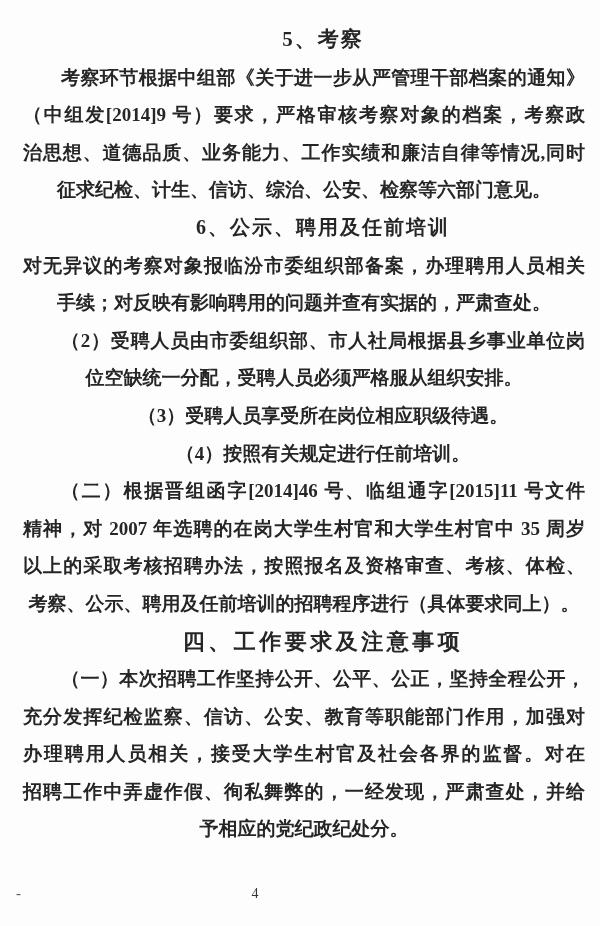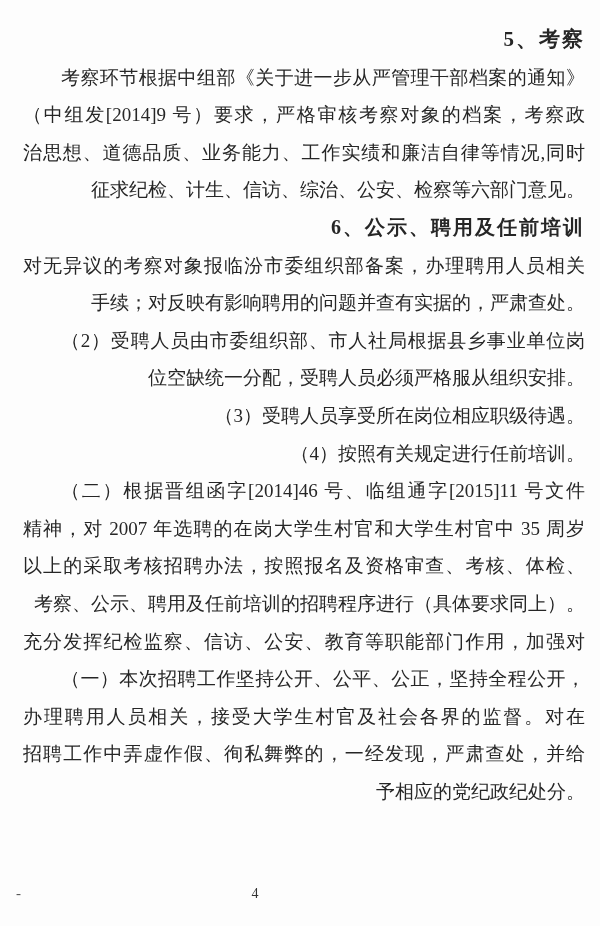"5、考察" .line { text-align: right -> center }
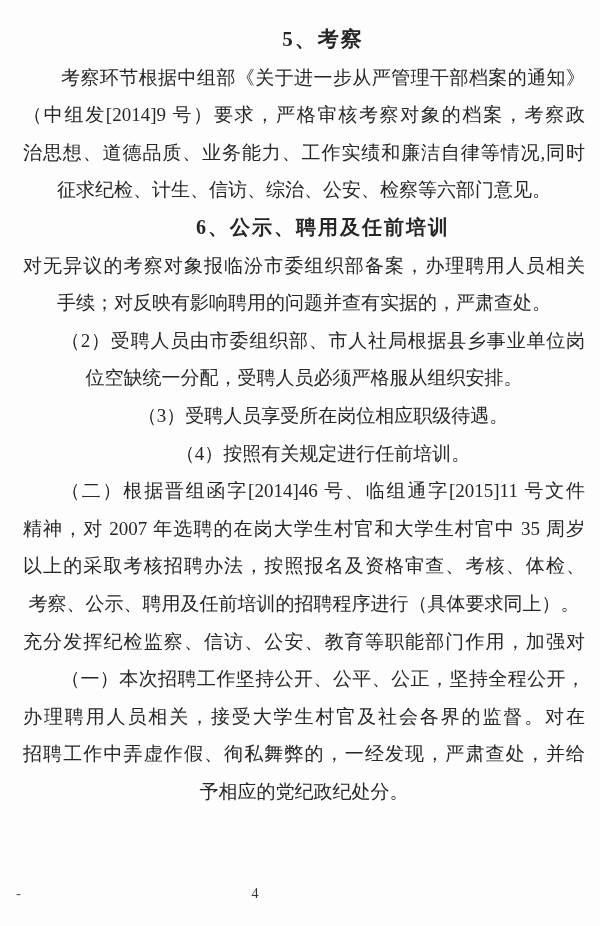"考察环节根据中组部《关于进一步从严管理干部档案的通知》" .line.body { font-weight: normal -> bold }
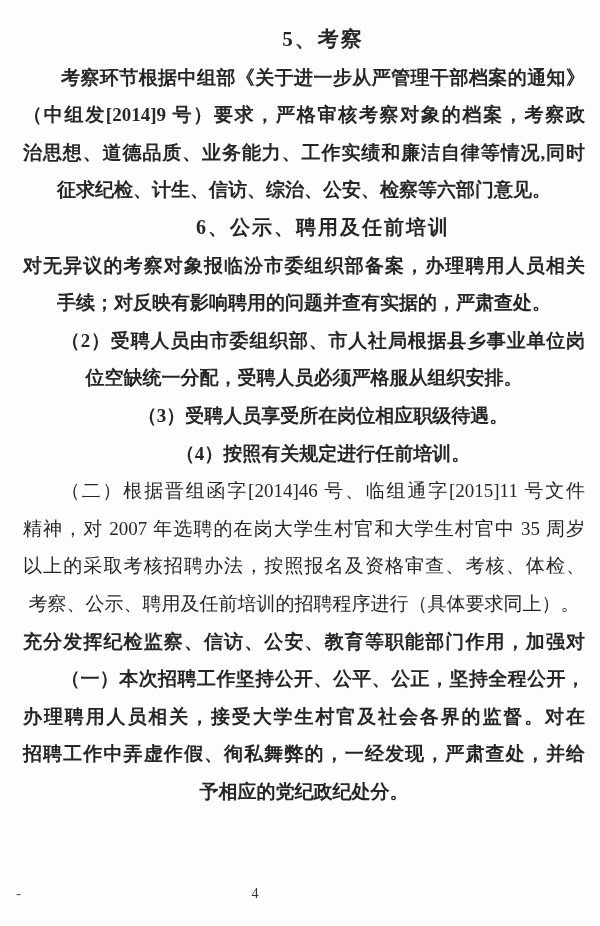"（二）根据晋组函字[2014]46 号、临组通字[2015]11 号文件" .line.body-bold { font-weight: normal -> bold }
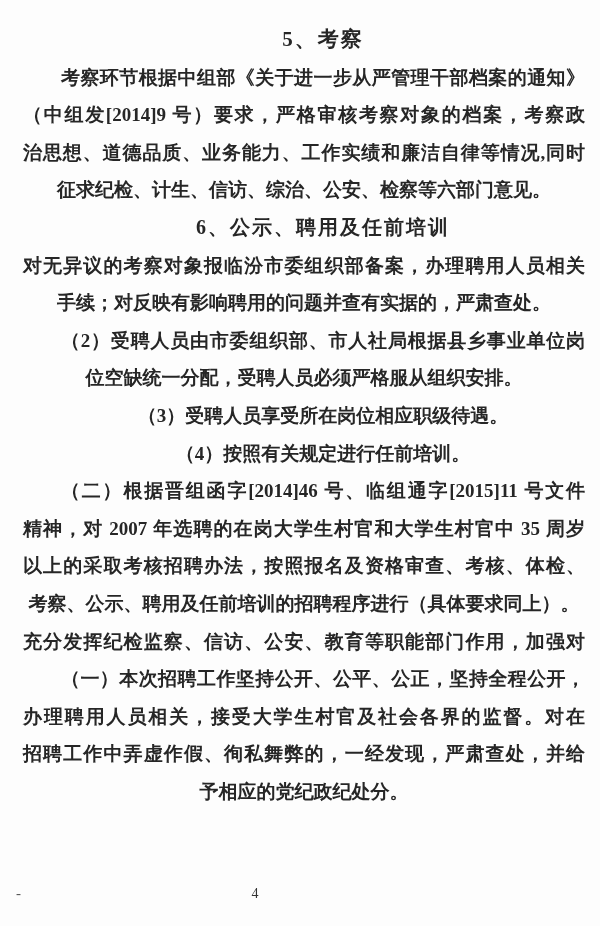"四、工作要求及注意事项" div.line { html: none -> <div>四、工作要求及注意事项</div> }
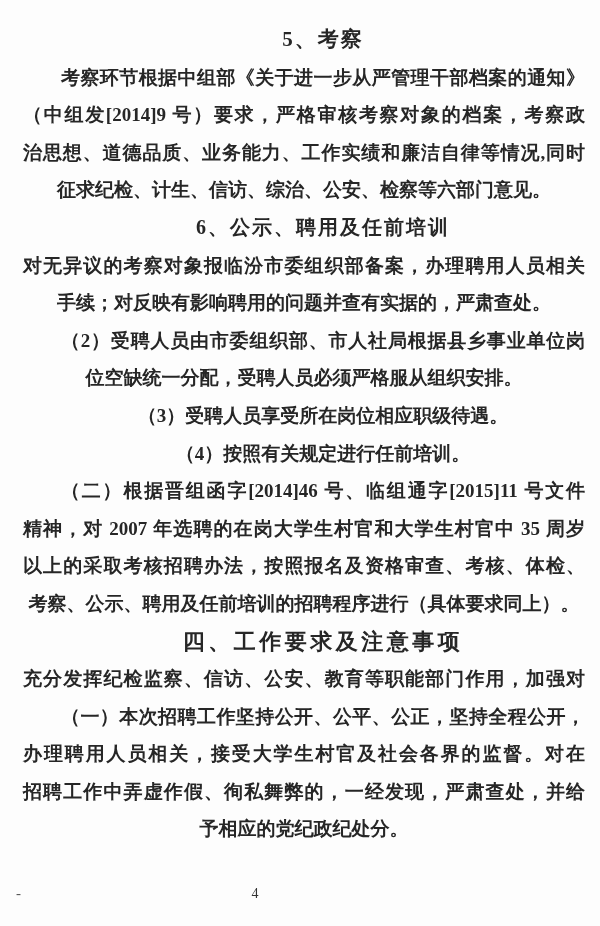"充分发挥纪检监察、信访、公安、教育等职能部门作用，加强对" div.line { order: before "（一）本次招聘工作坚持公开、公平、公正，坚持全程公开，" -> after "（一）本次招聘工作坚持公开、公平、公正，坚持全程公开，" }
